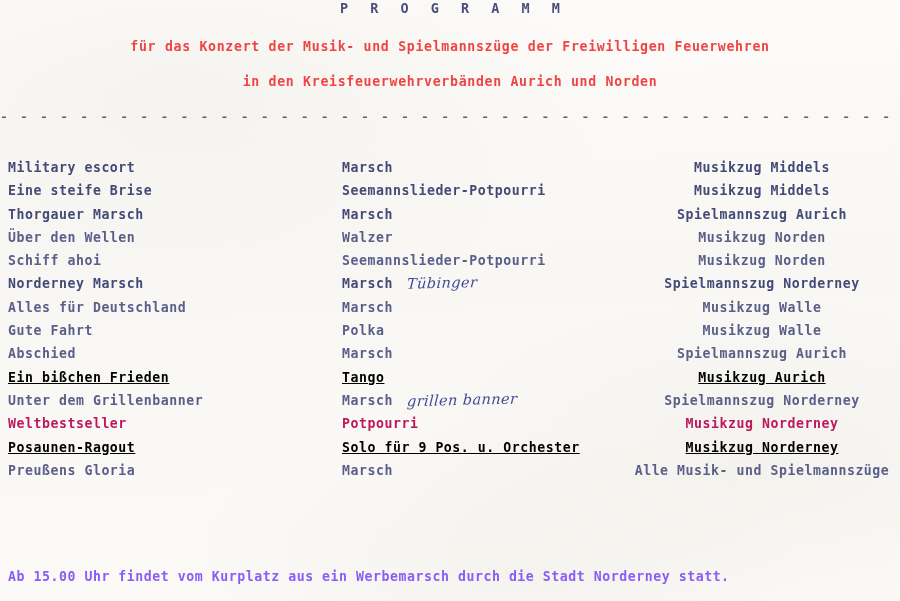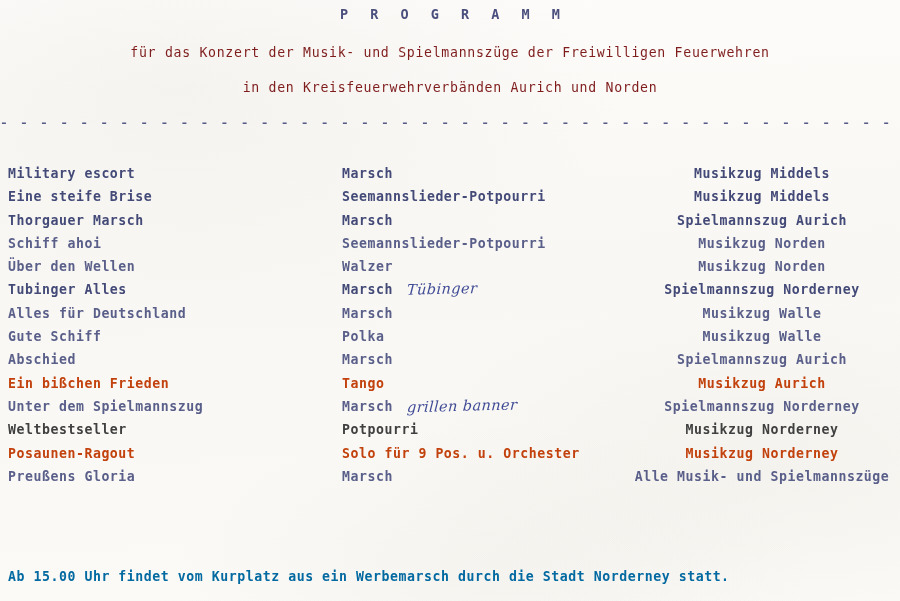"P R O G R" .doc-title { padding-top: 6px -> none }
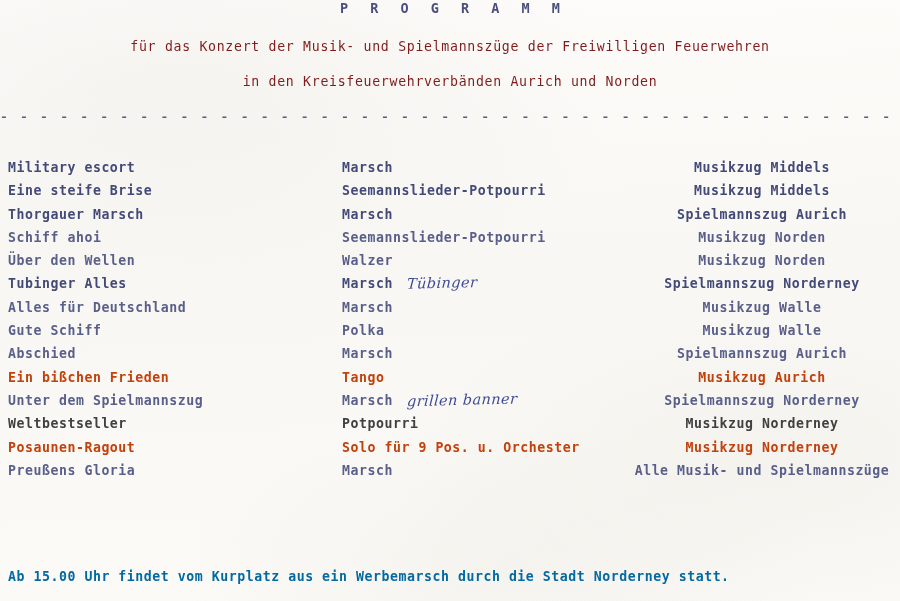"für das Konzert der Musik-" .subtitle { color: #7f1d1d -> #ef4444; font-weight: 400 -> 700 }
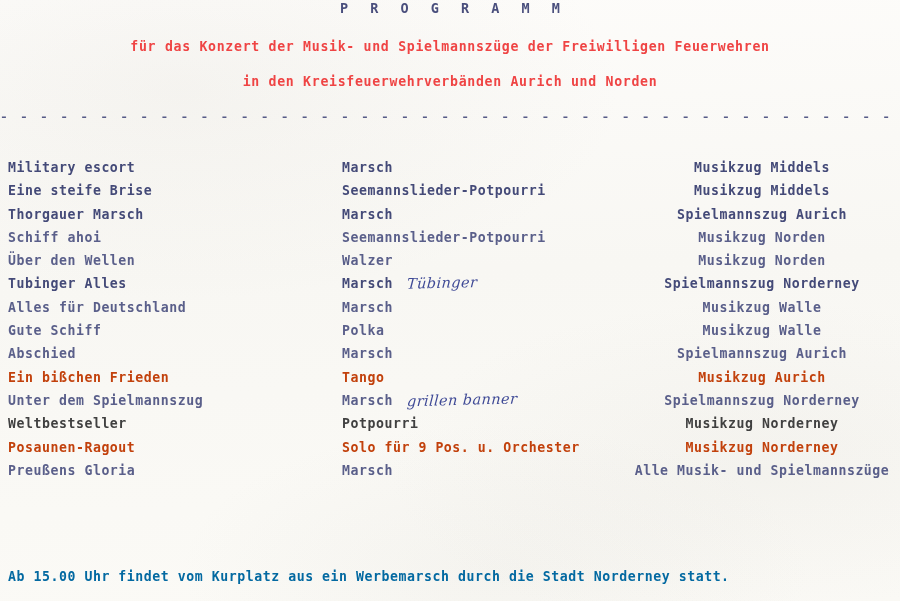"Schiff ahoi" tr { order: before "Über den Wellen" -> after "Über den Wellen" }
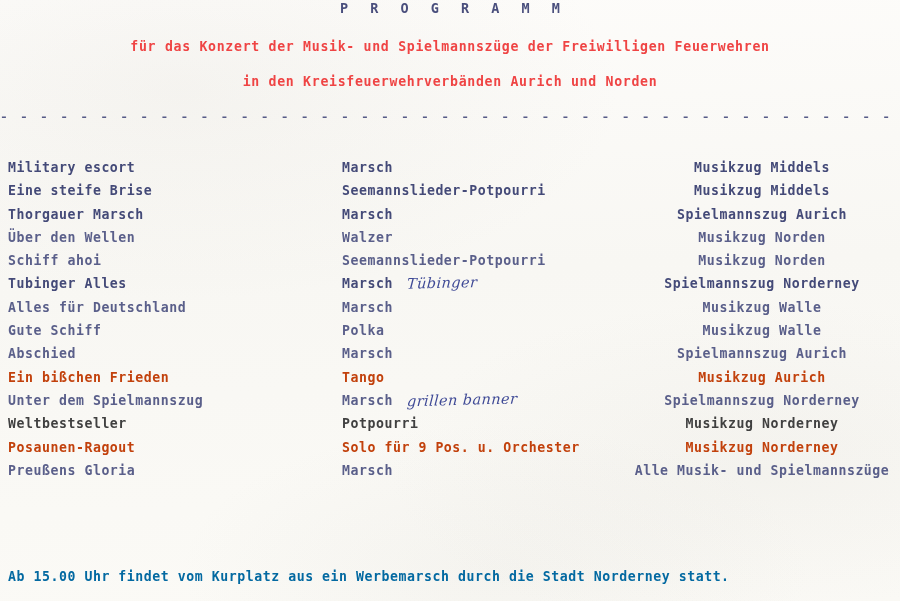"Tubinger Alles" td.col-piece { text: Tubinger Alles -> Norderney Marsch }
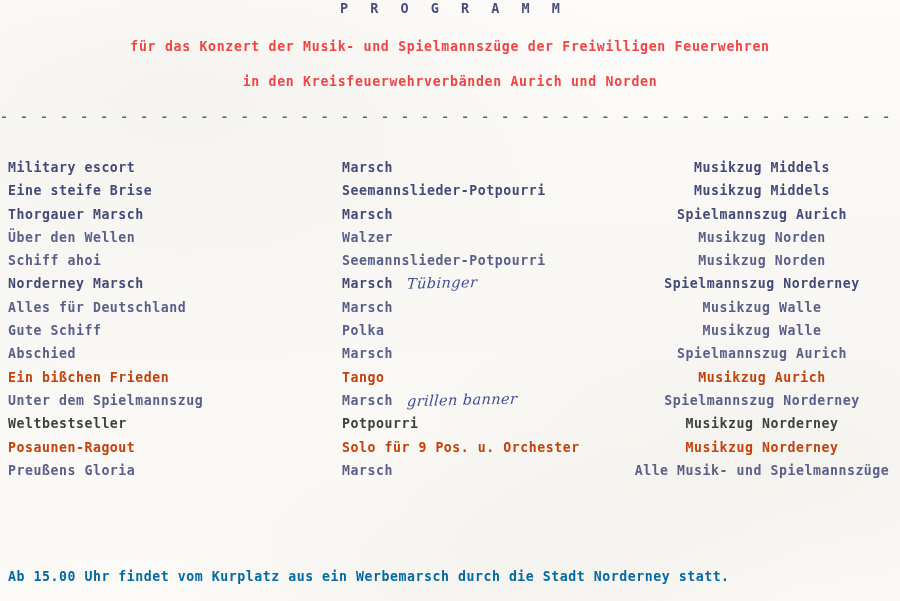"Gute Schiff" td.col-piece { text: Schiff -> Fahrt }
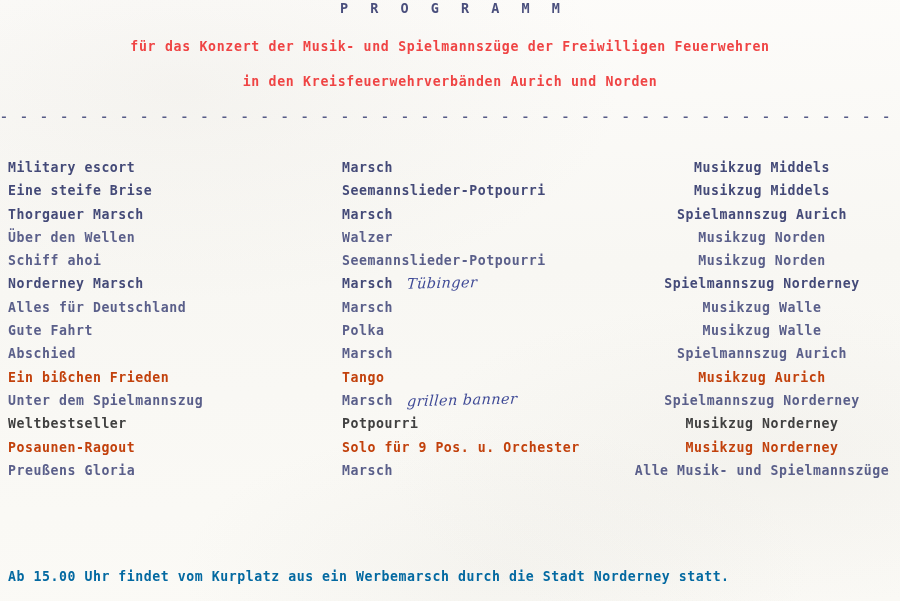"Ein bißchen Frieden" .ink-light { color: #c2410c -> #000000; text-decoration: none -> underline }
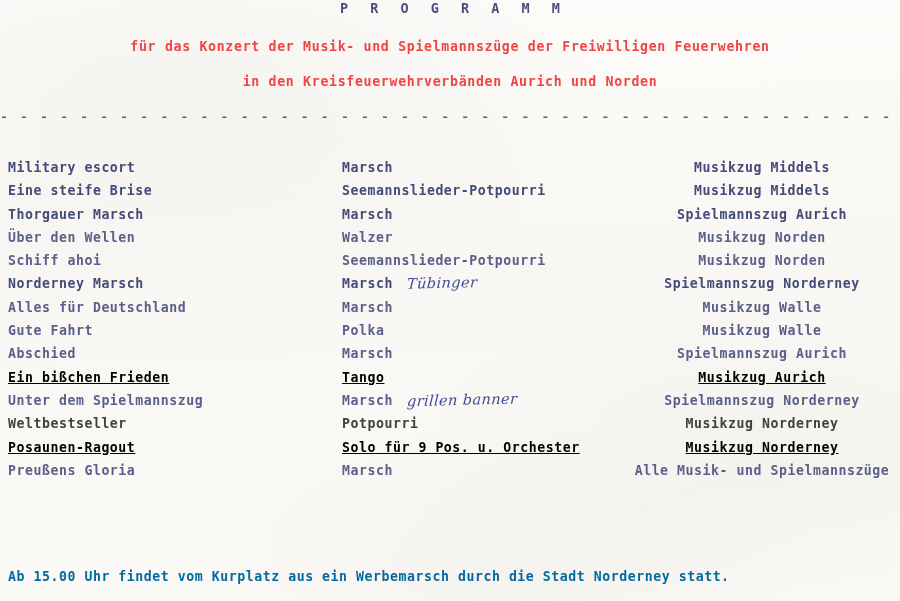"Unter dem Spielmannszug" td.col-piece { text: Spielmannszug -> Grillenbanner }
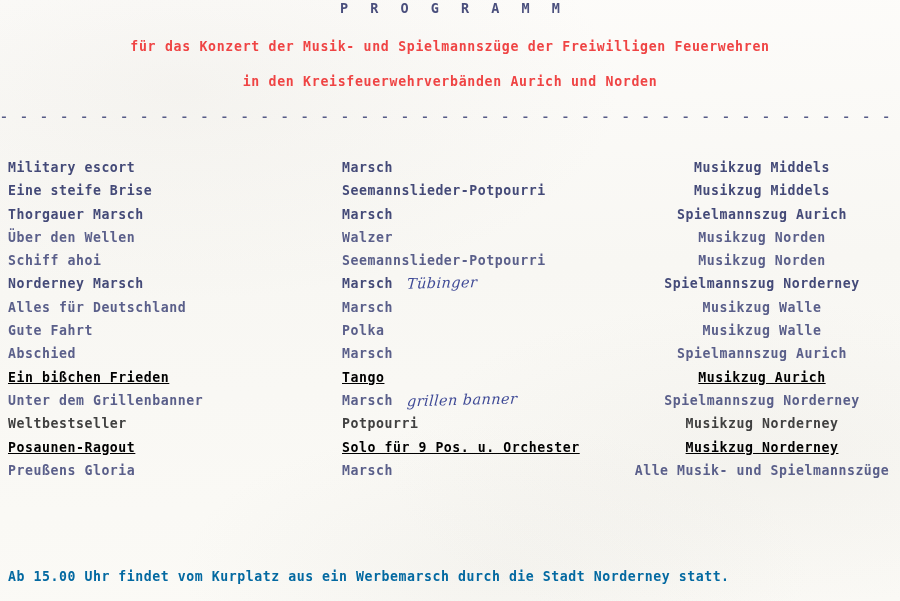"Weltbestseller" .ink-faint { color: #404040 -> #be185d }
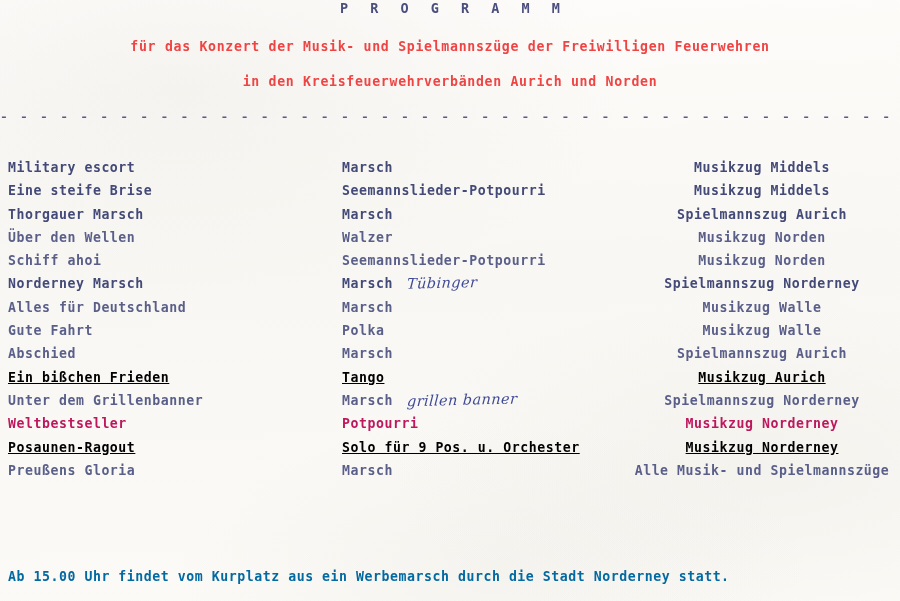"Ab 15.00 Uhr findet vom" .footer { color: #0369a1 -> #8b5cf6 }
